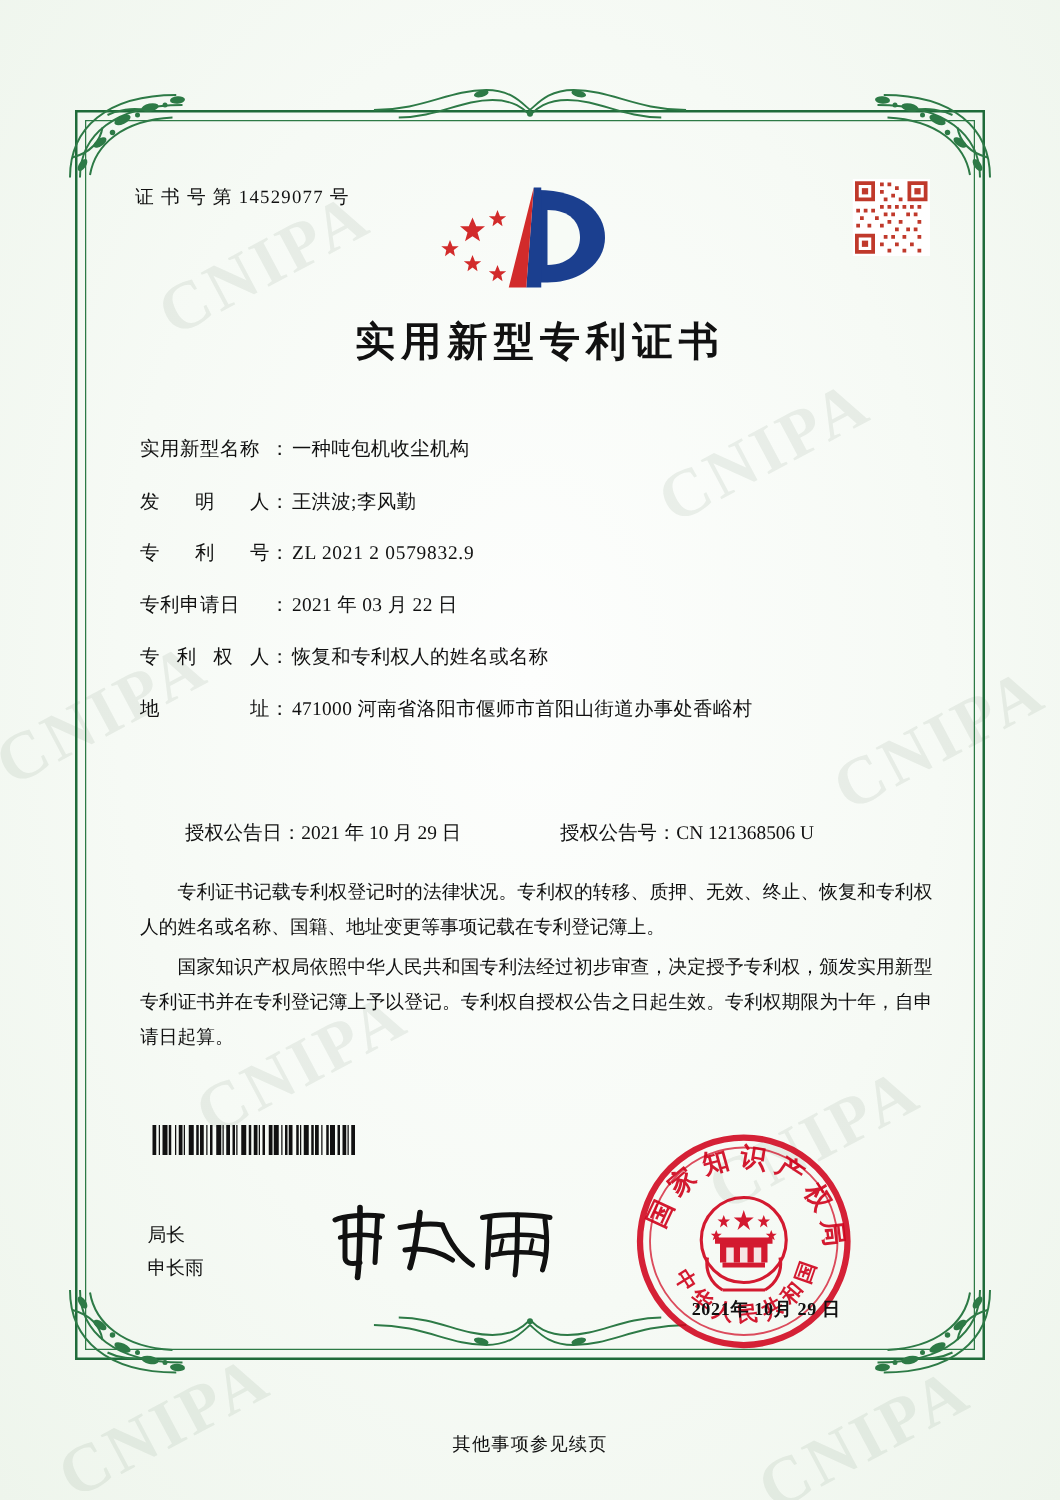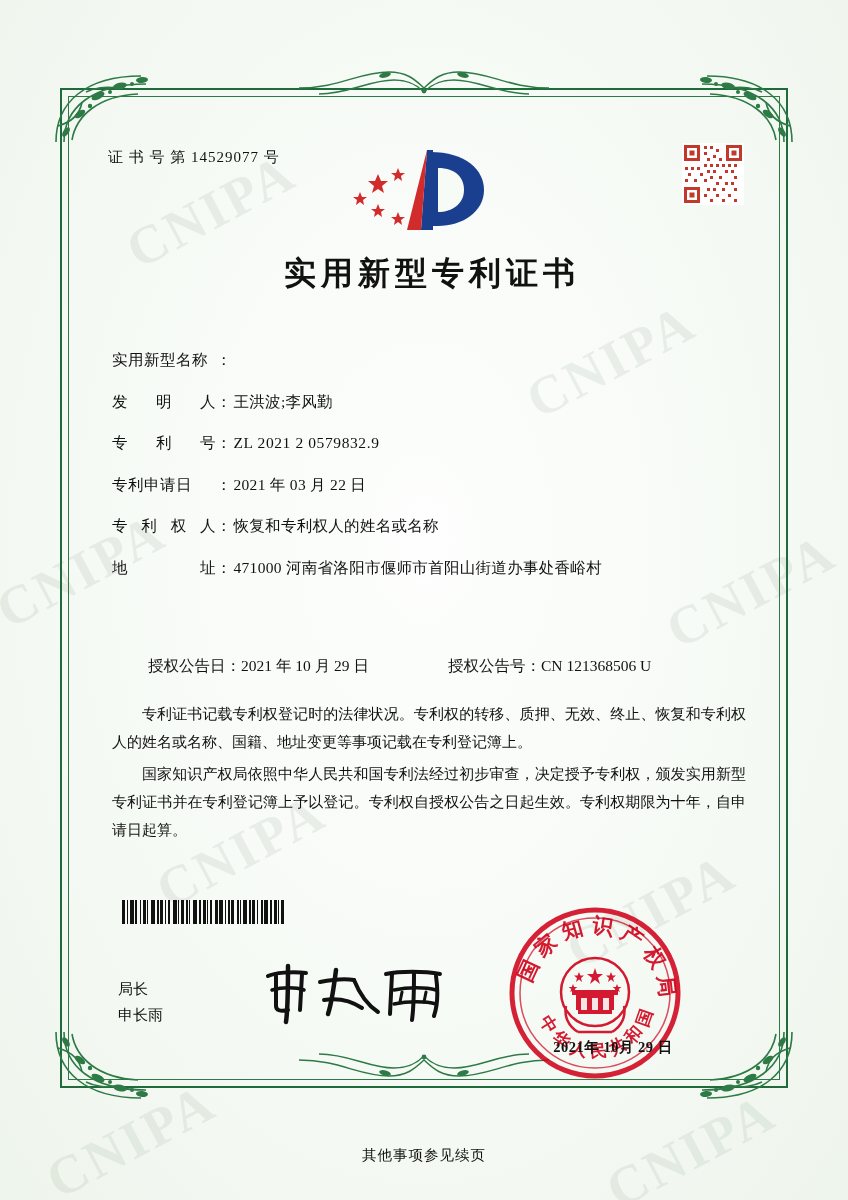"一种吨包机收尘机构" div.field-value { html: none -> <div>一种吨包机收尘机构</div> }
